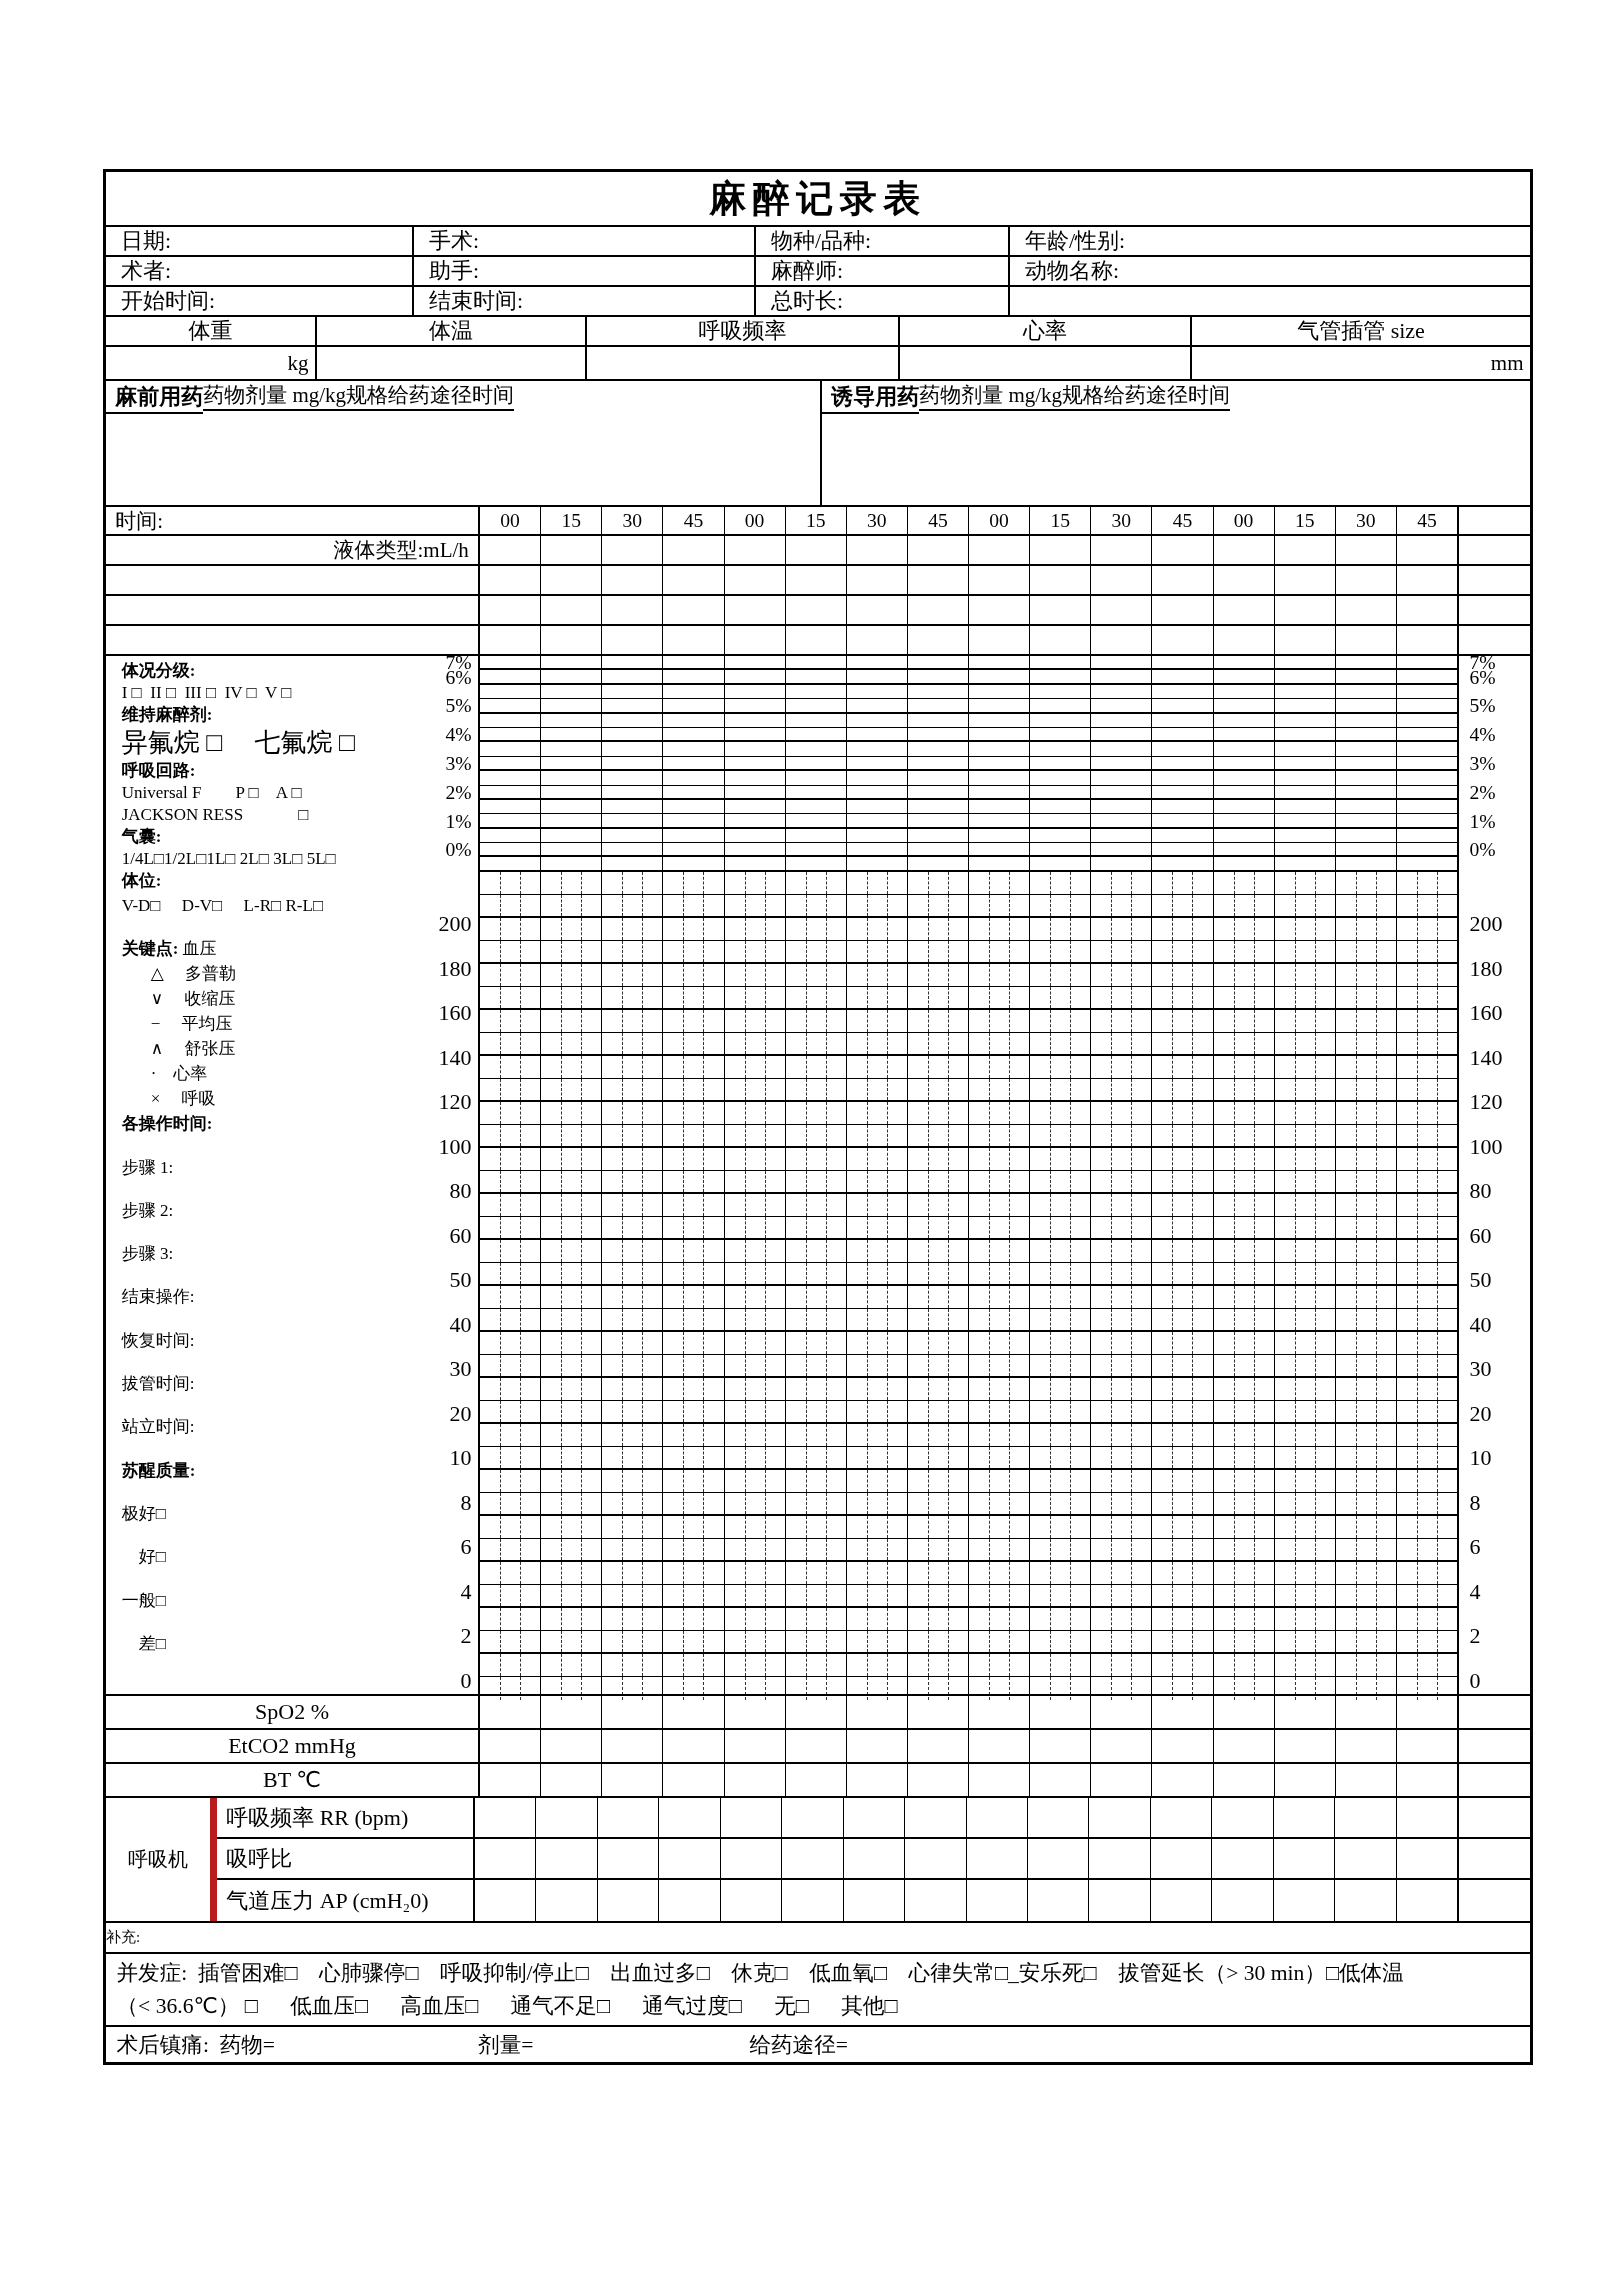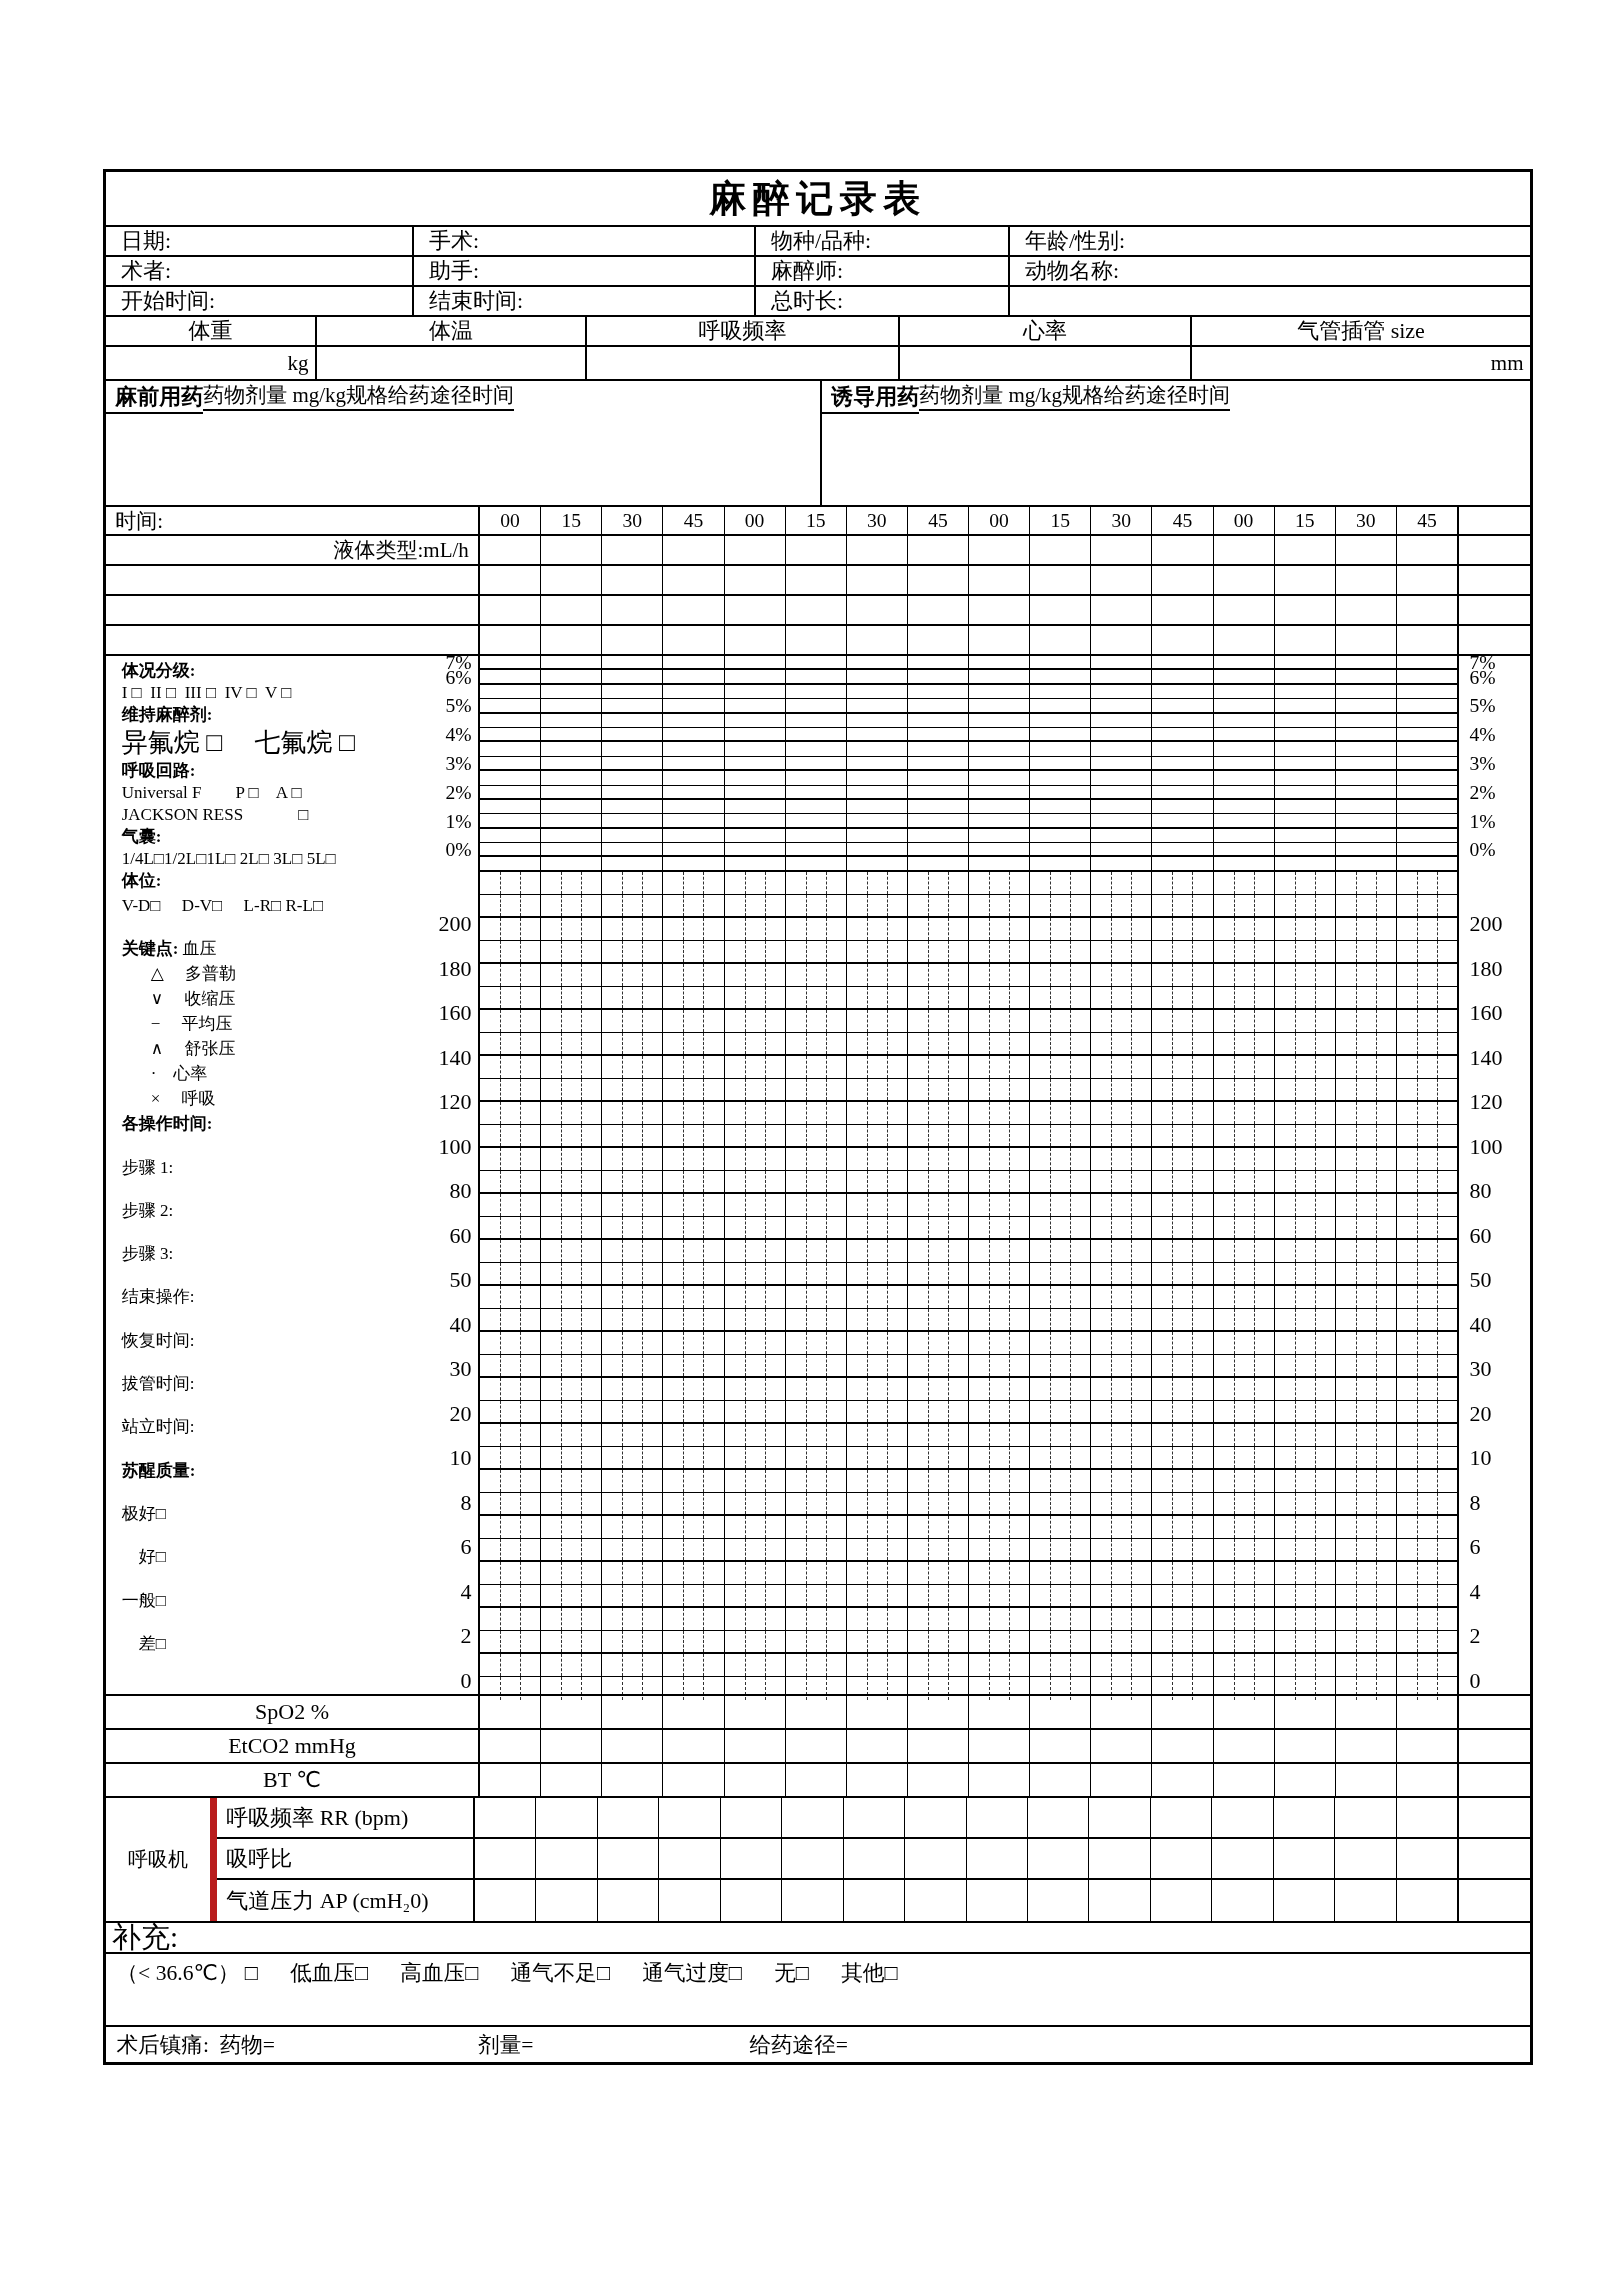"补充:" .supp { font-size: 29px -> 15px; padding-left: 6px -> 0 }
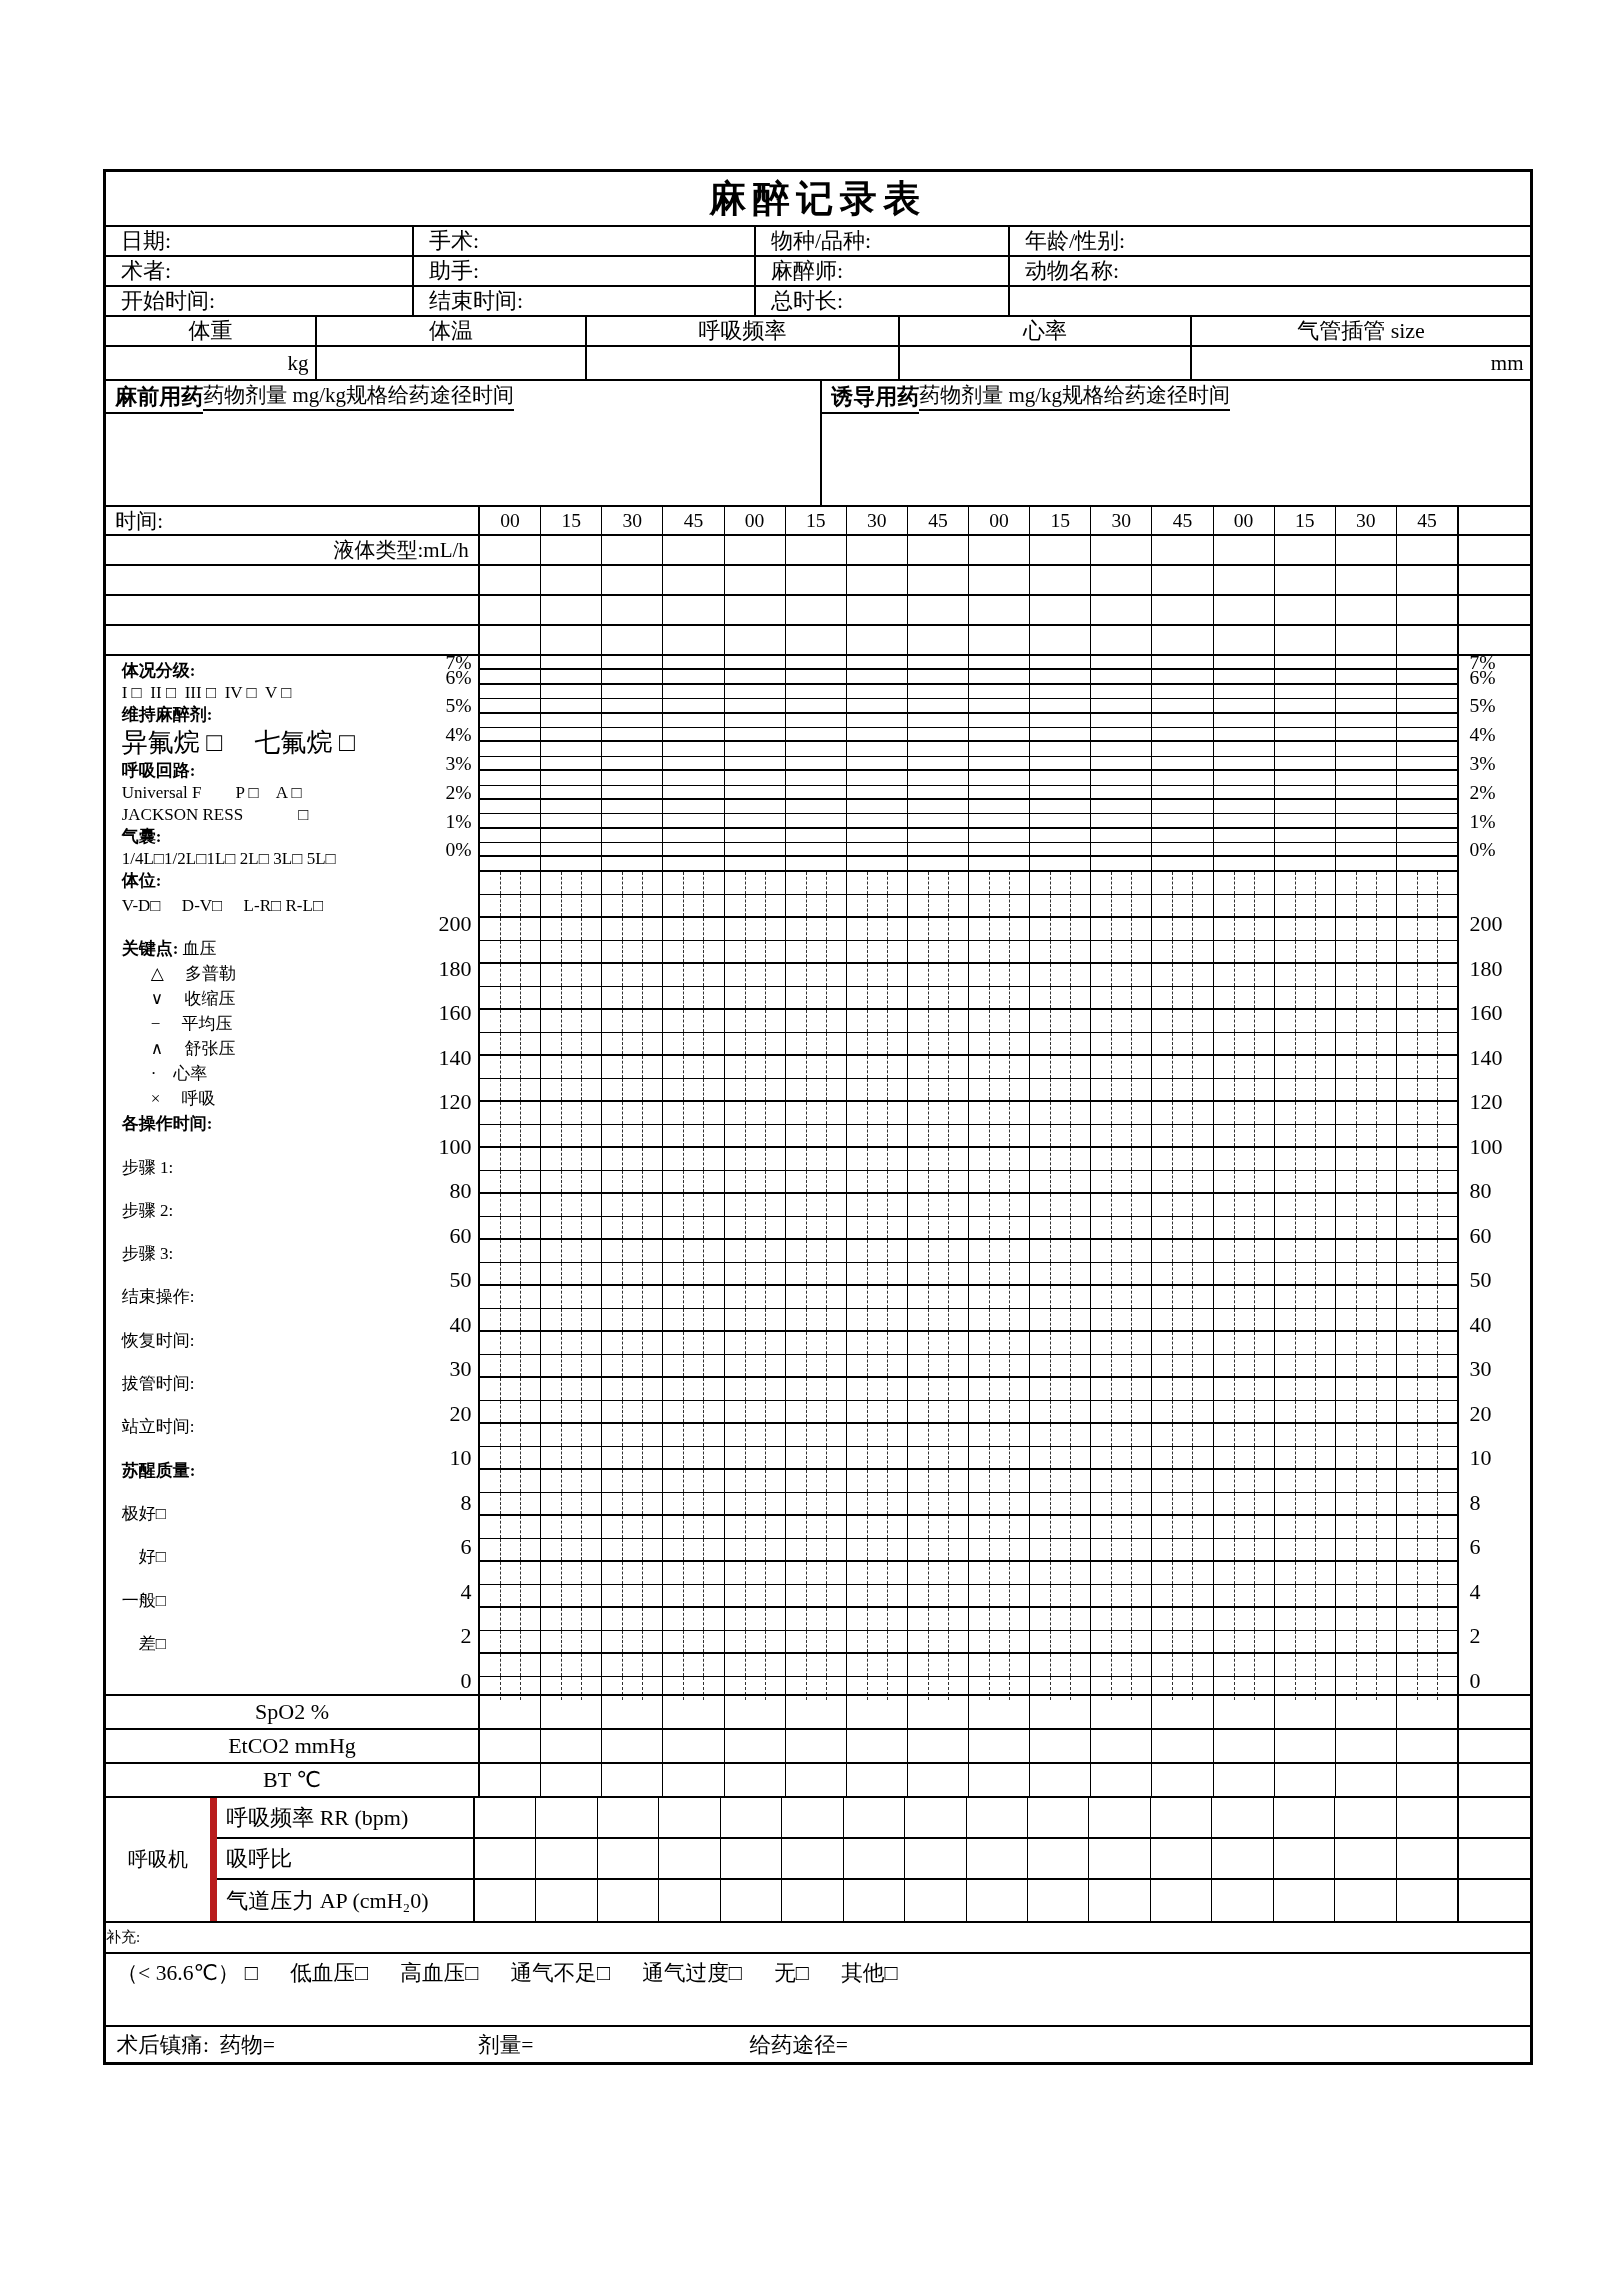"并发症: 插管困难□ 心肺骤停□ 呼吸抑制/停止□ 出血过多□" div { html: none -> <div>并发症: 插管困难□ 心肺骤停□ 呼吸抑制/停止□ 出血过多□ 休克□ 低血氧□ 心律失常□_安乐死□ 拔管延长（&gt; 30 min）□低体温</div> }
